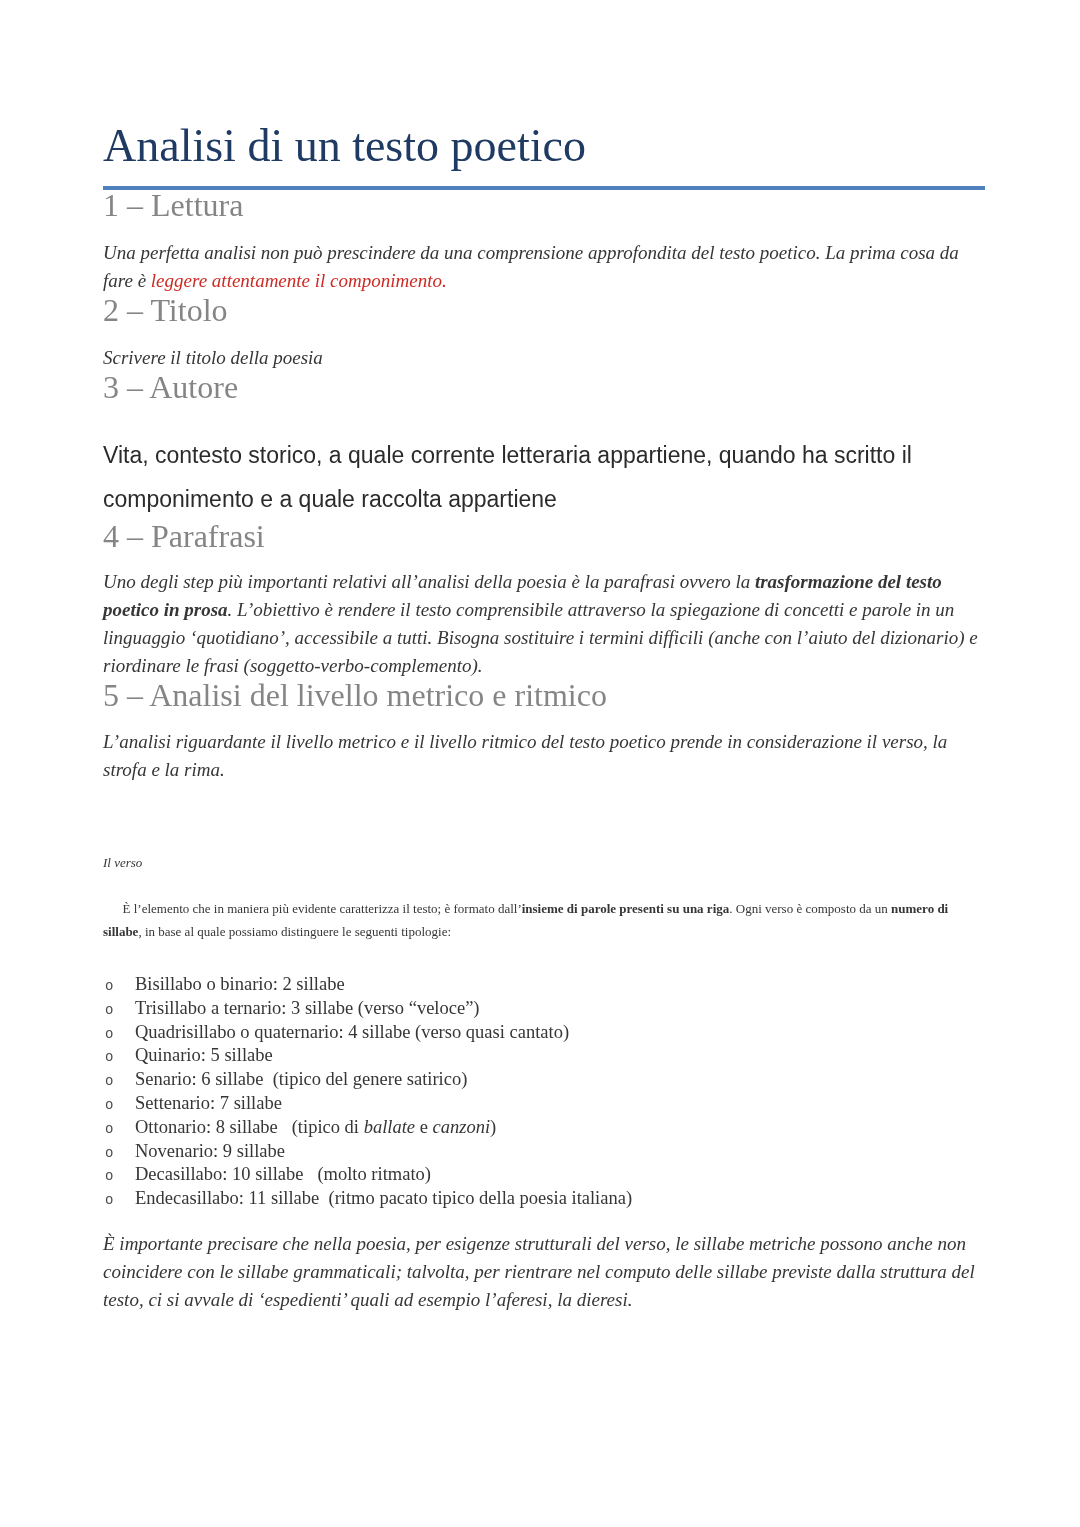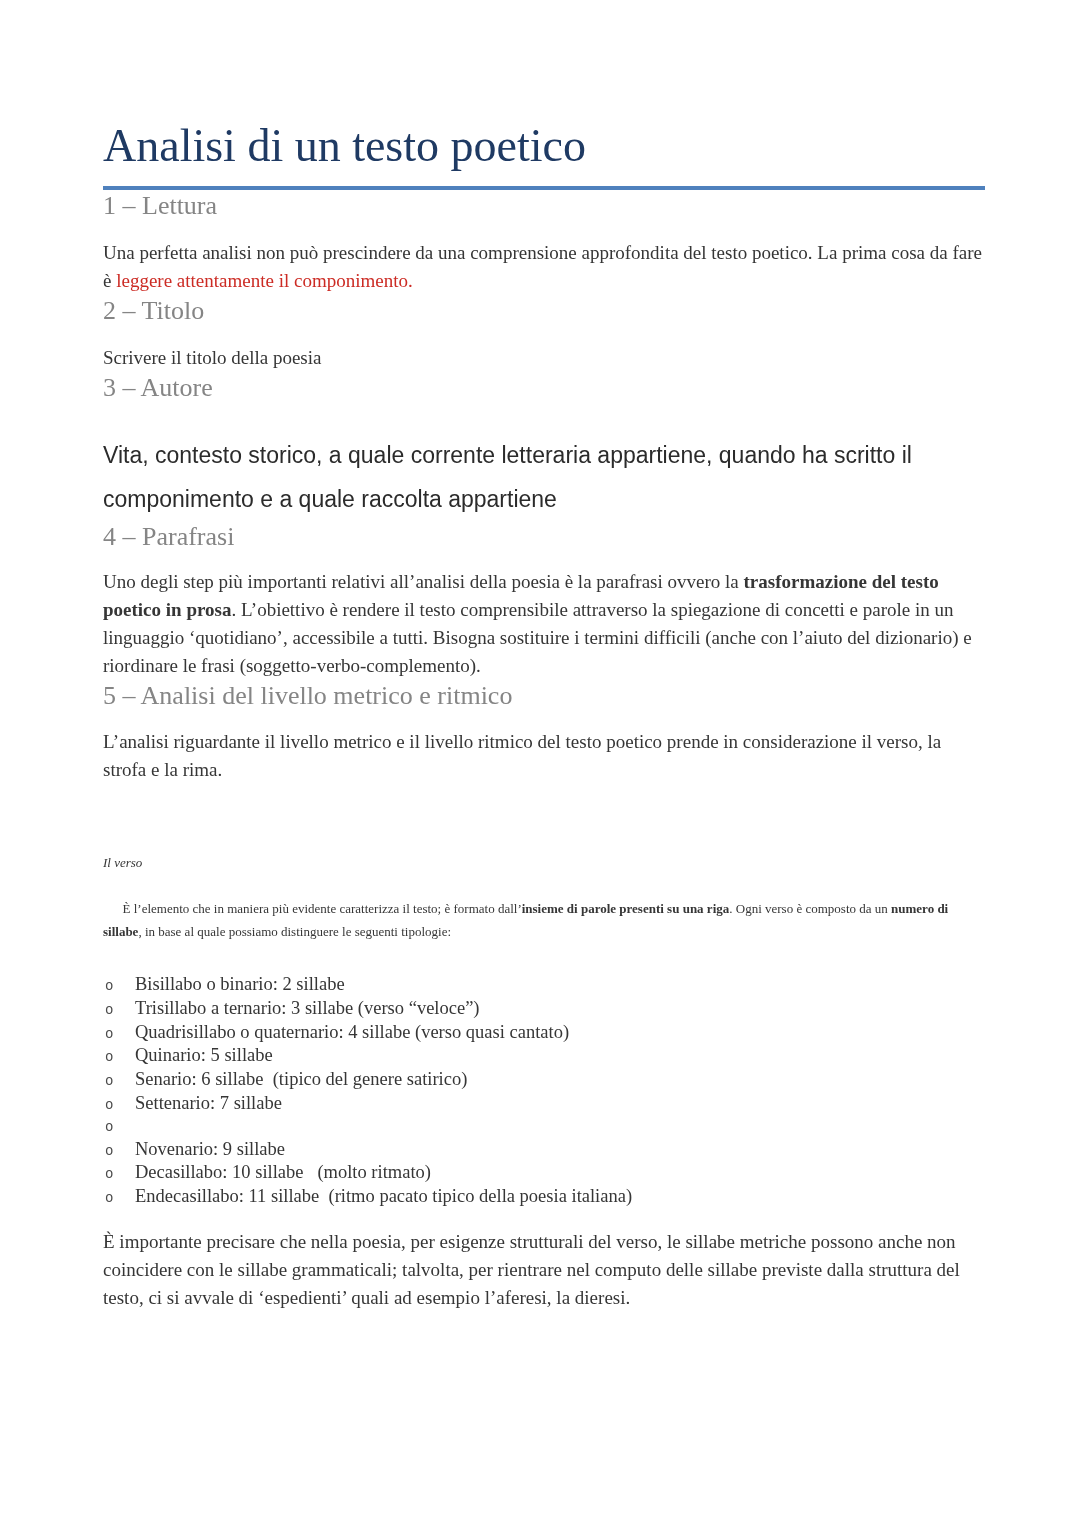"1 – Lettura" h2.sec { font-size: 26px -> 32px }
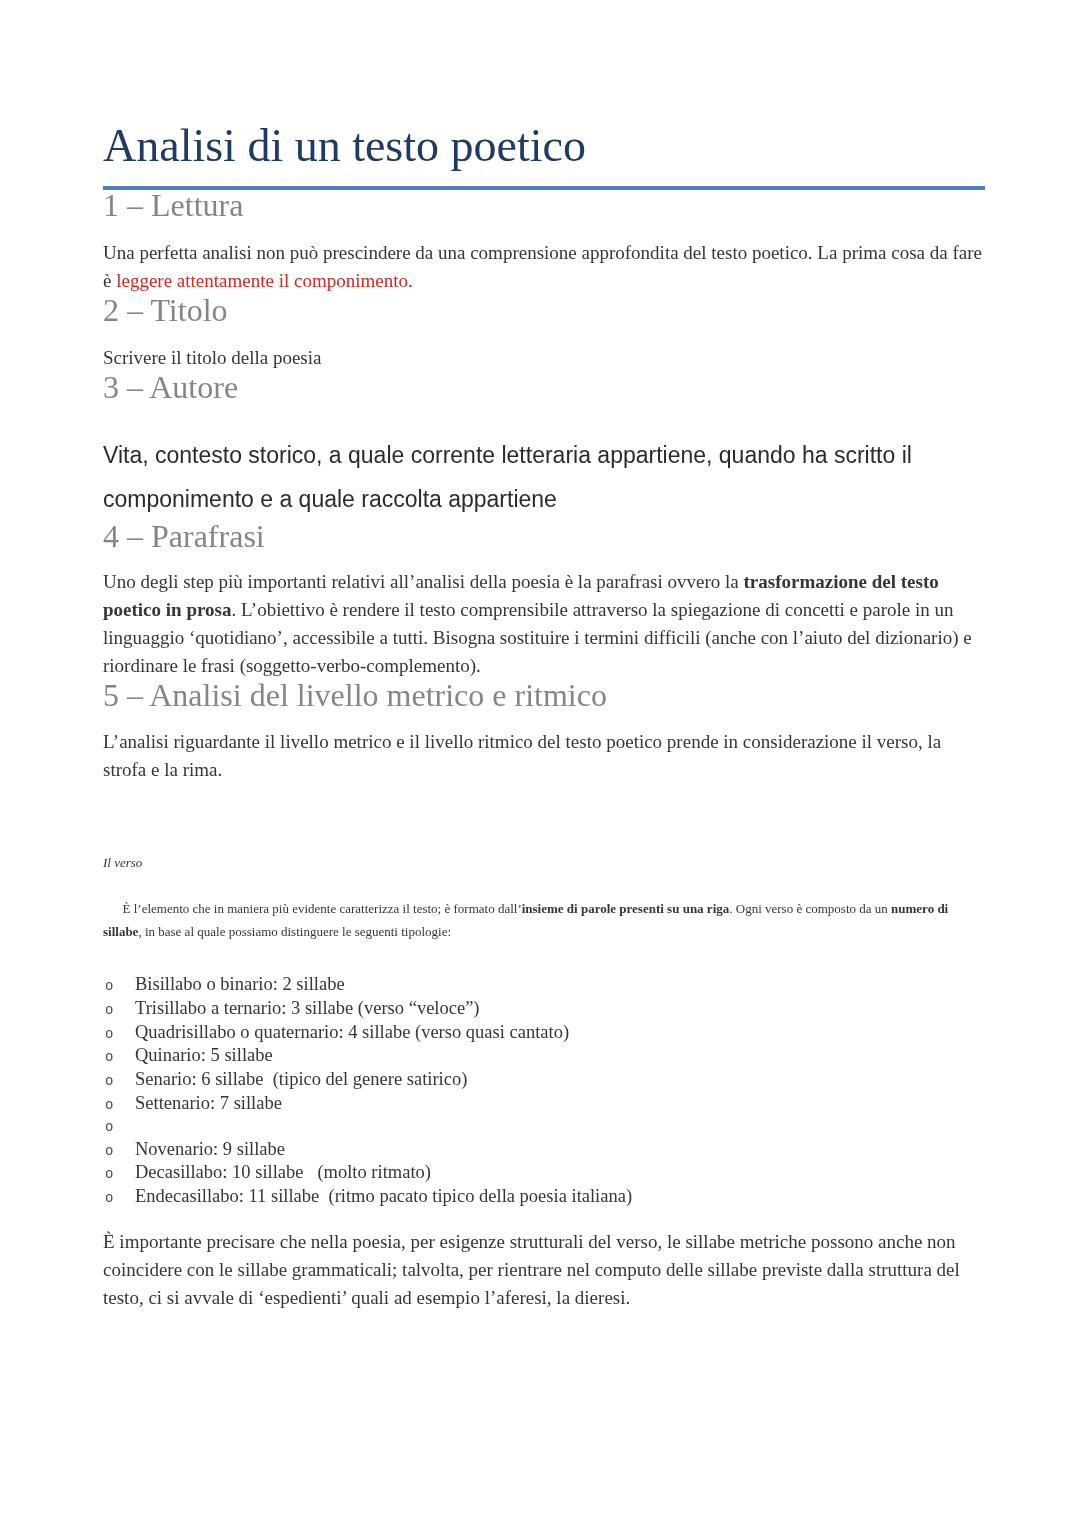"Una perfetta analisi non può" p.body-p { font-style: none -> italic }
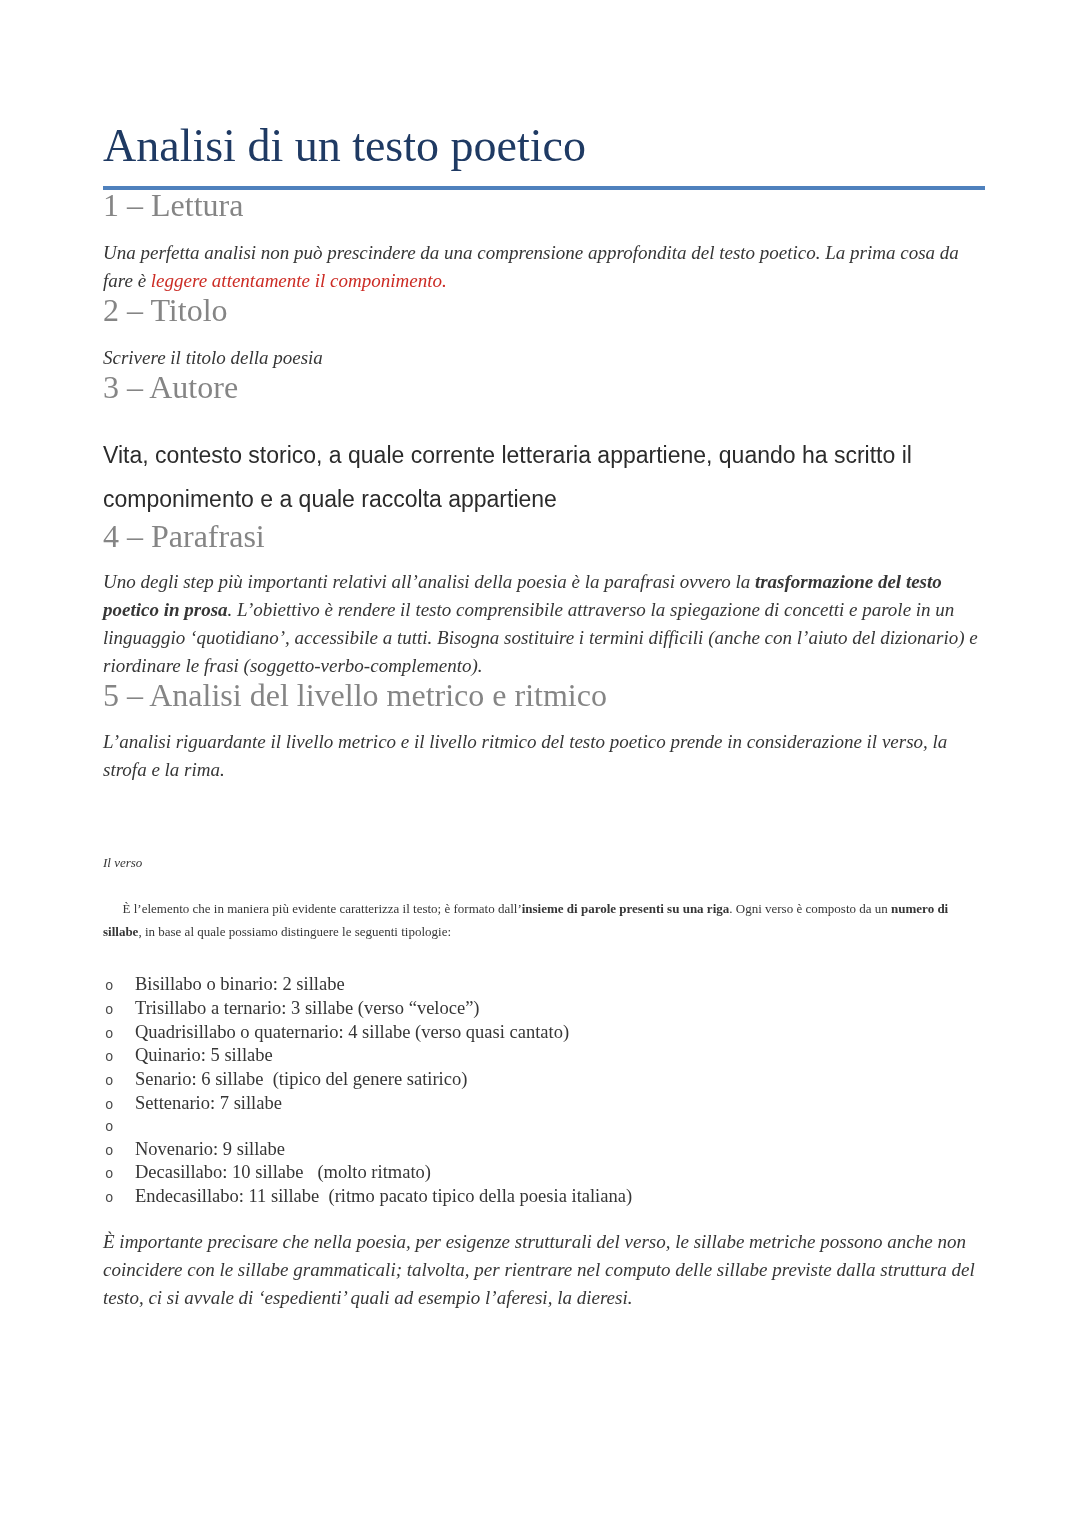"Ottonario: 8 sillabe (tipico di" span.li-text { html: none -> <span><span>Ottonario: 8 sillabe (tipico di </span><span>ballate</span><span> e </span><span>canzoni</span><span>)</span></span> }
